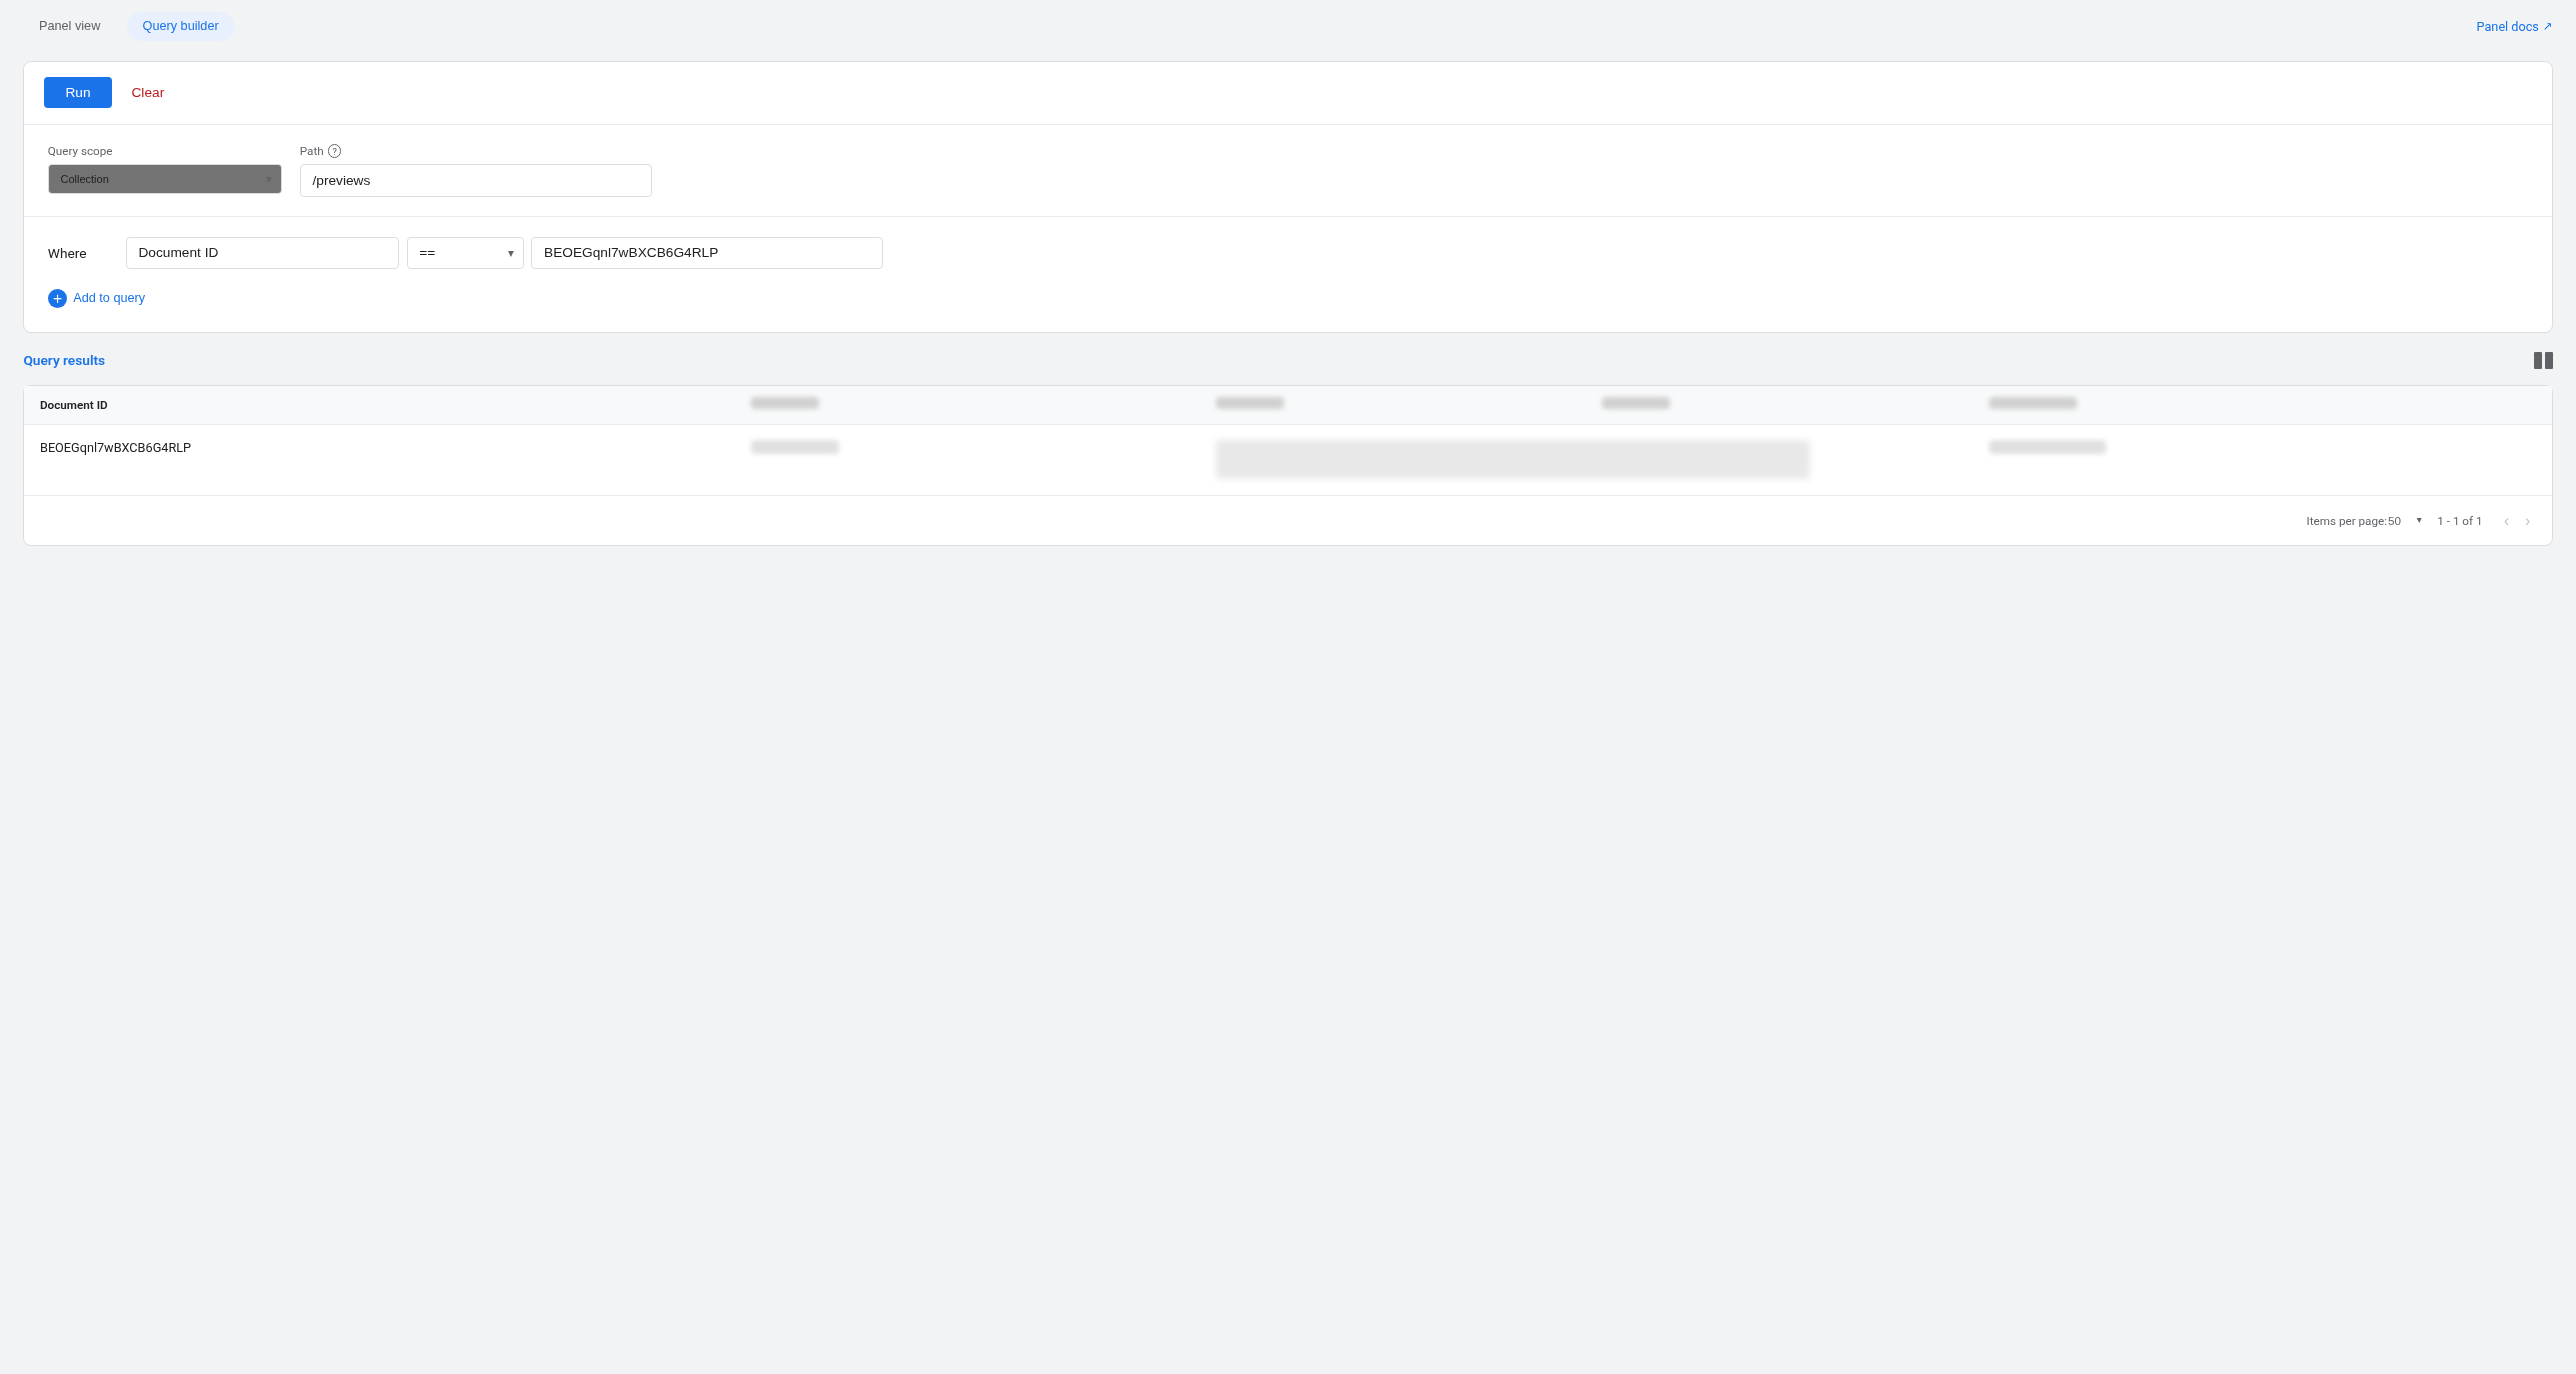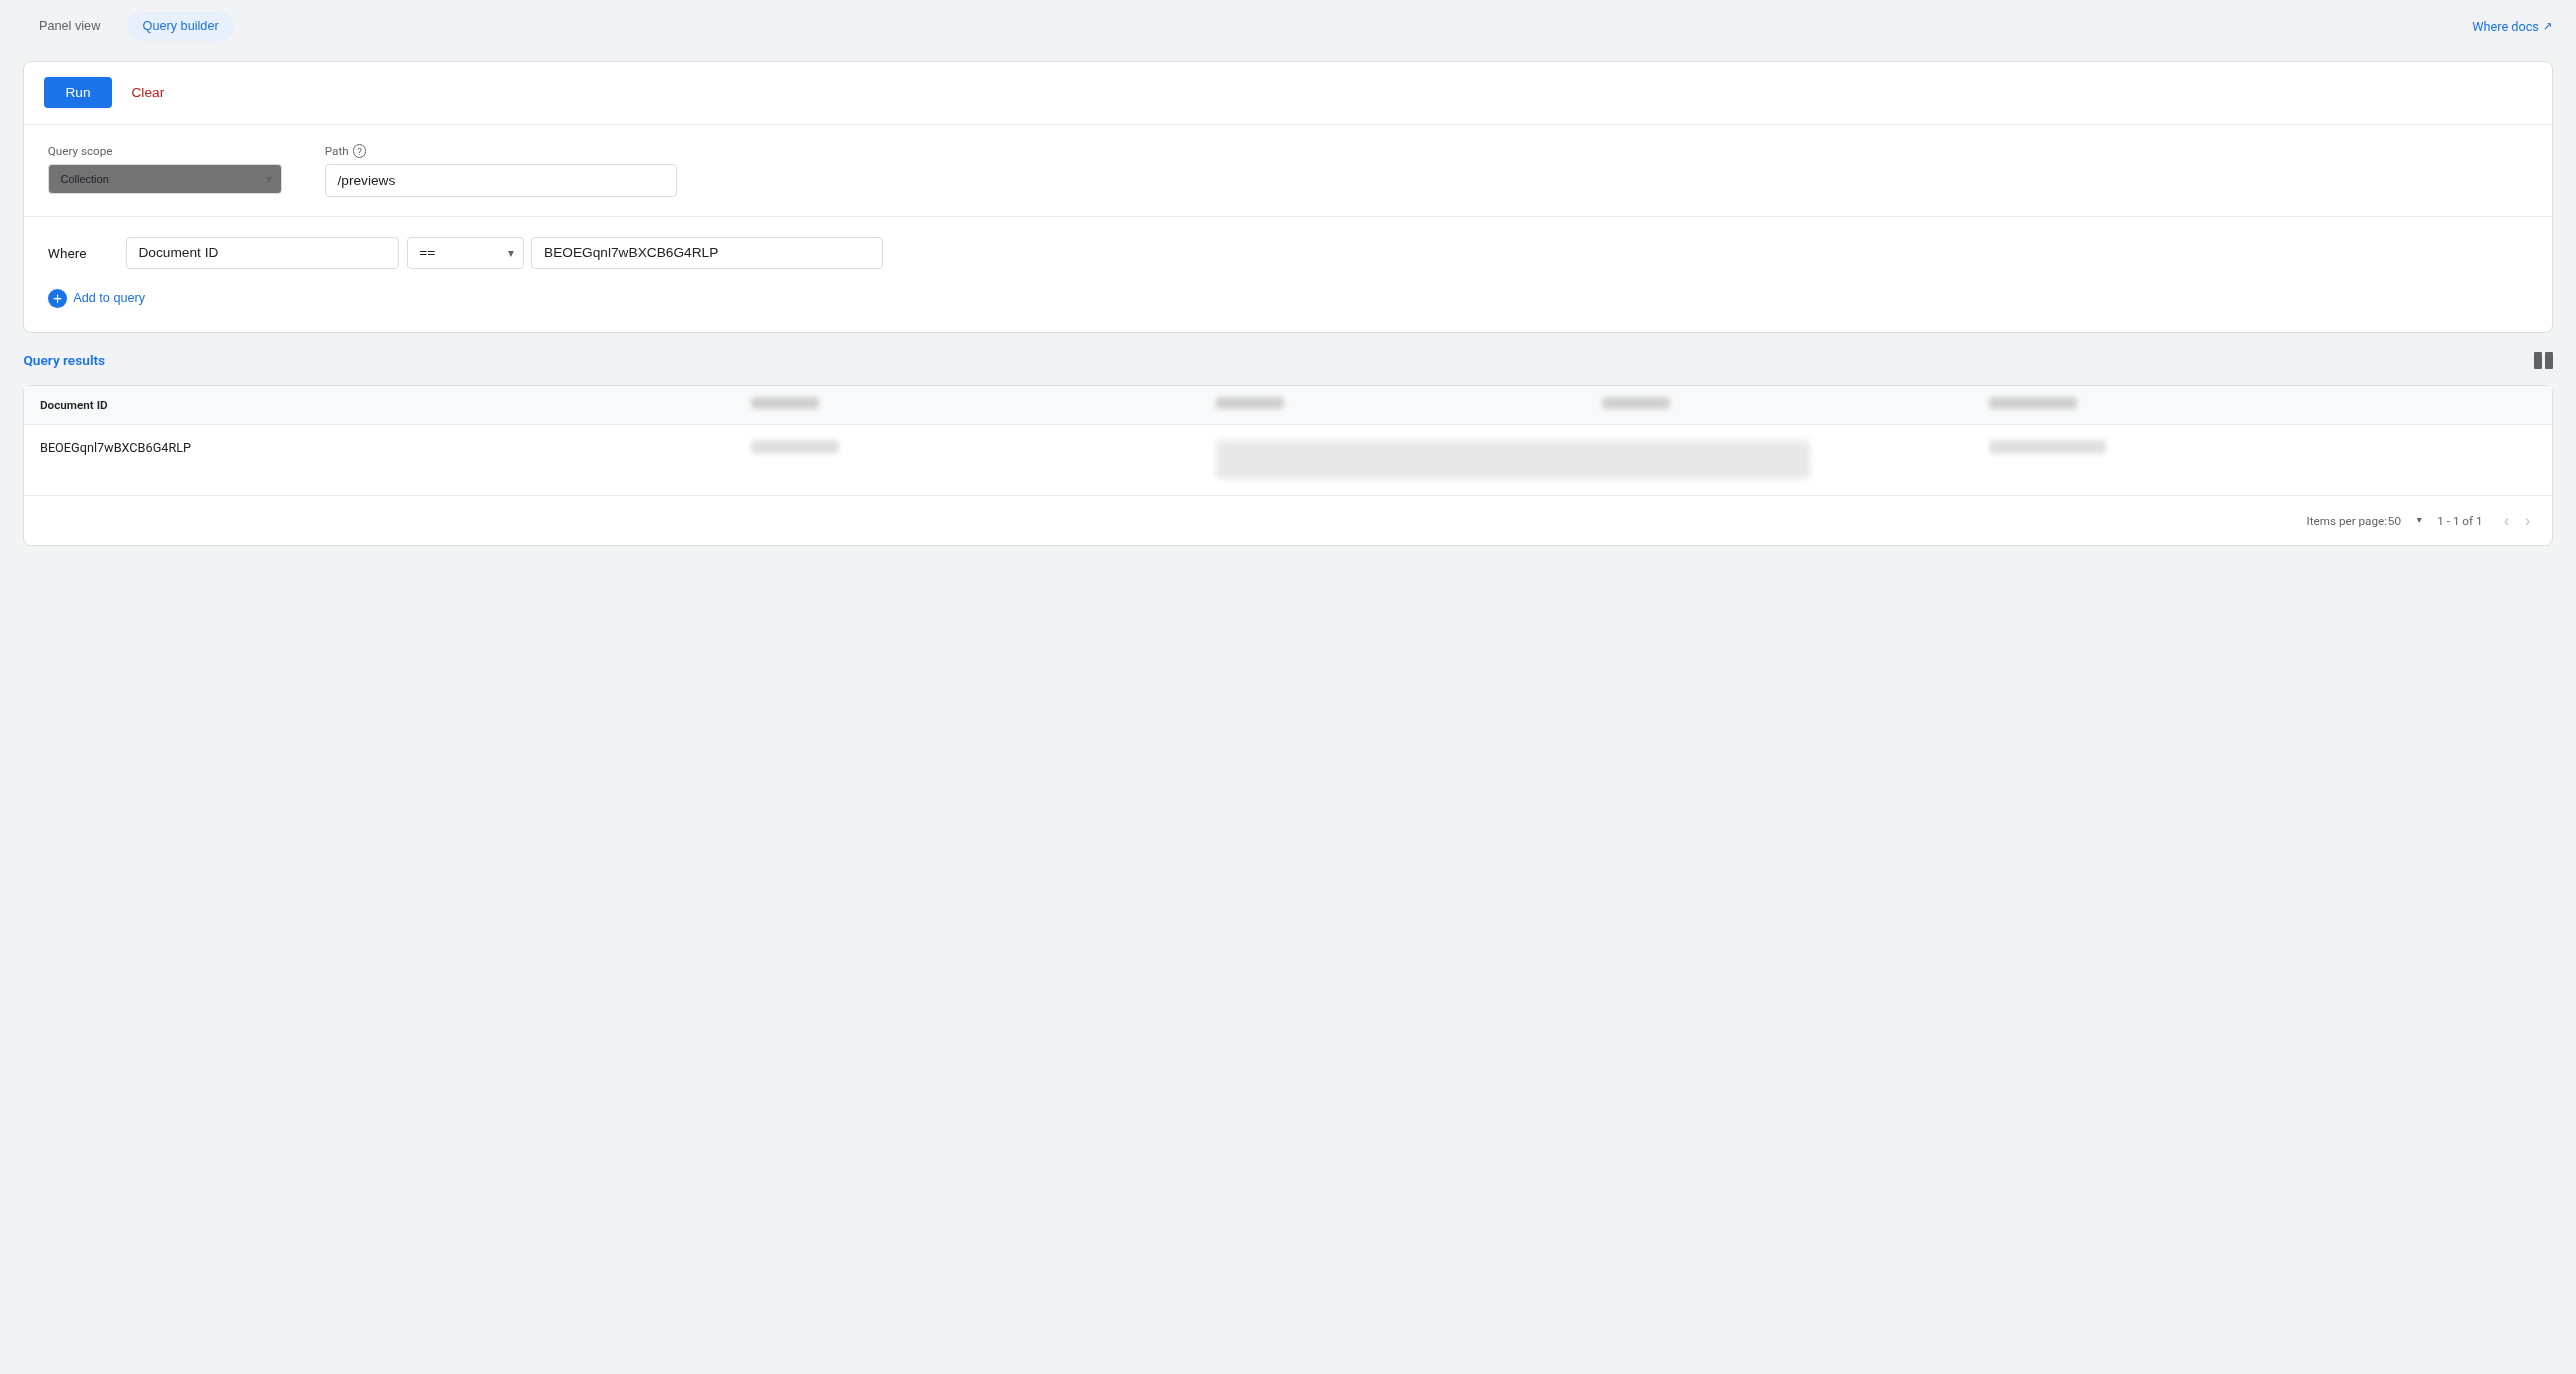"Where docs" span { text: Where -> Panel }
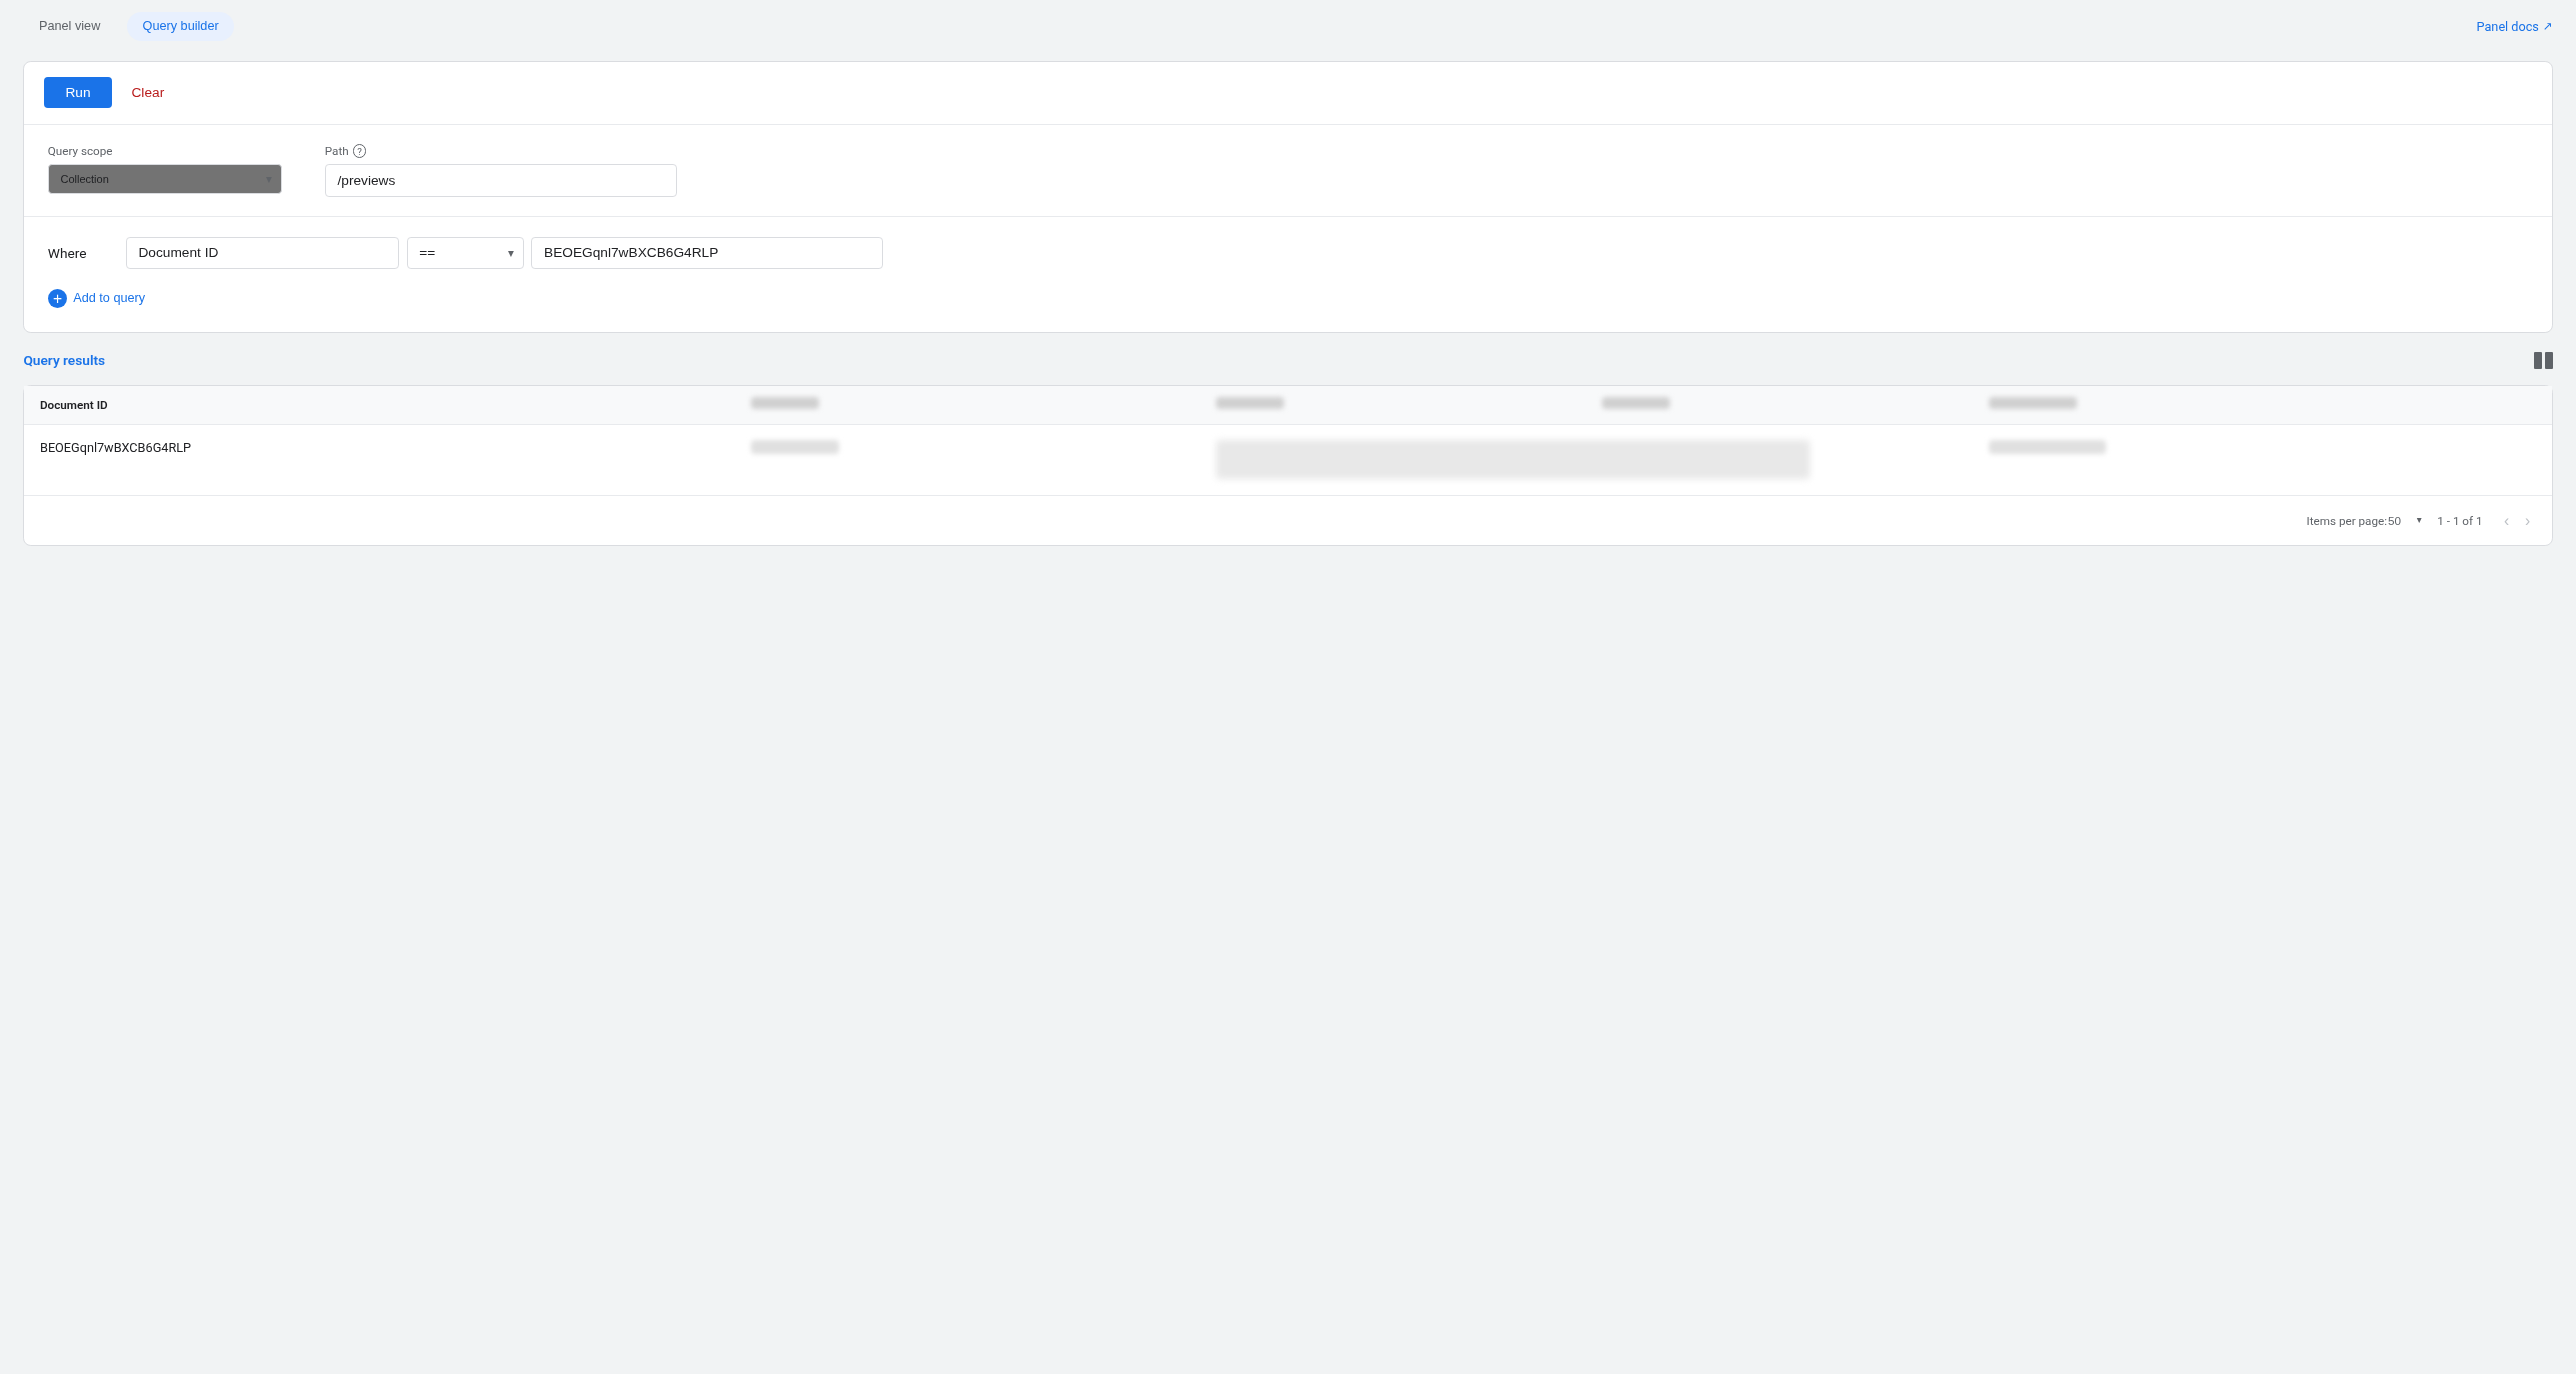"Query scope" .query-scope-section { gap: 43px -> 18px }
